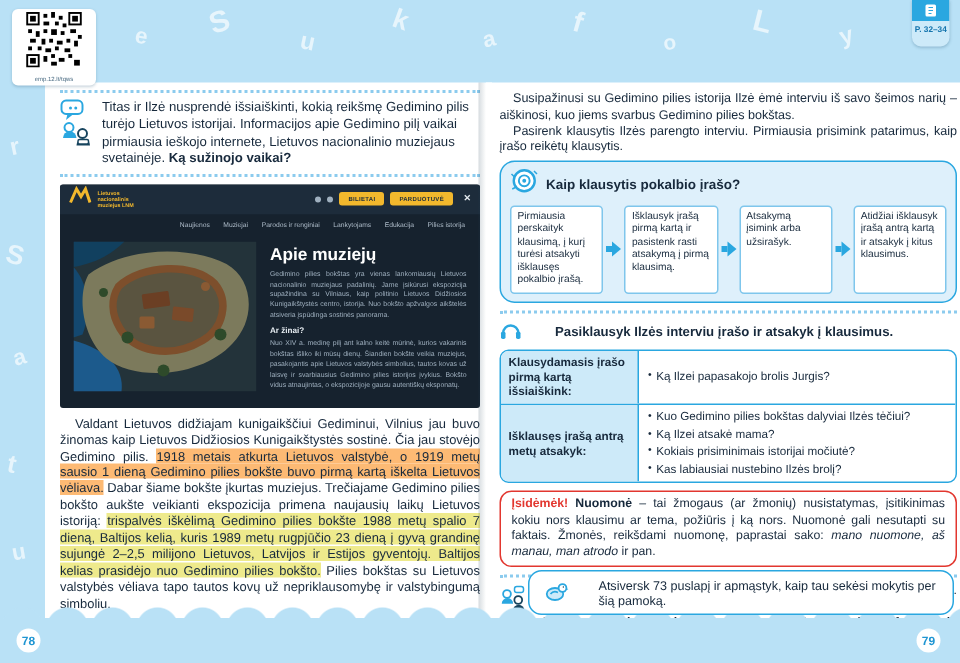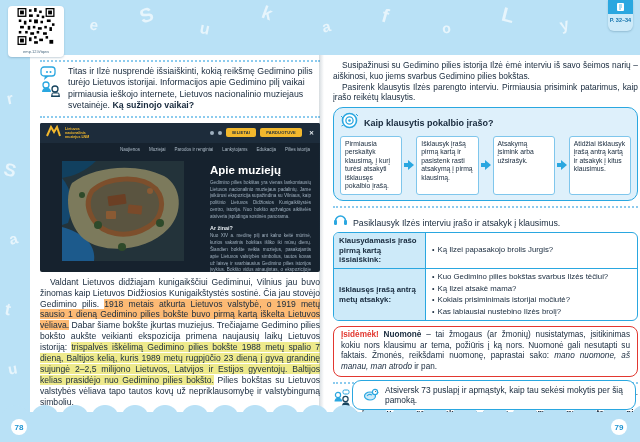"Apie muziejų" .web-body { gap: 26px -> 9px; padding: 5px 9px 0 22px -> 5px 9px 0 9px }
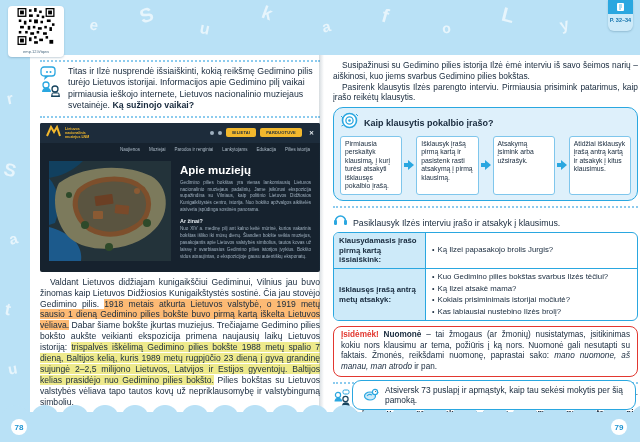"Pasiklausyk Ilzės interviu įrašo ir" .listen-line { align-items: flex-end -> center; font-weight: 400 -> 700; gap: 5px -> 22px }
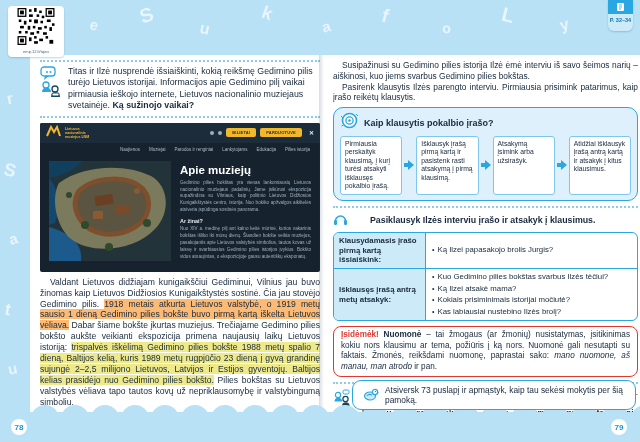"Kuo Gedimino pilies bokštas svarbus" span { text: svarbus -> dalyviai }
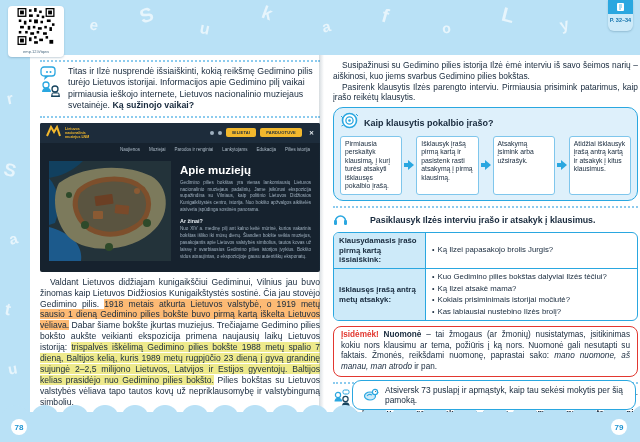"Atsiversk 73 puslapį ir apmąstyk," .reflect { gap: 6px -> 20px }
